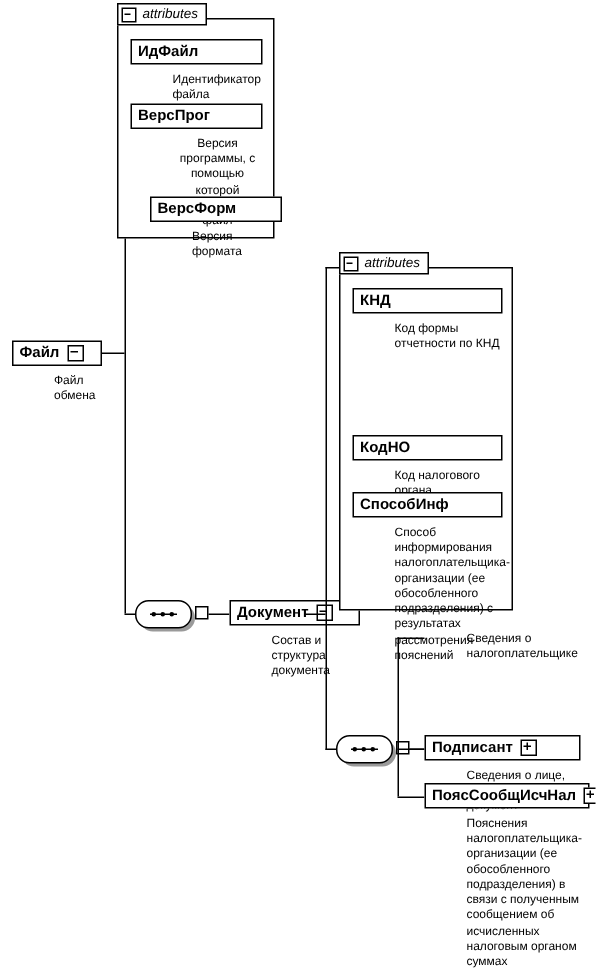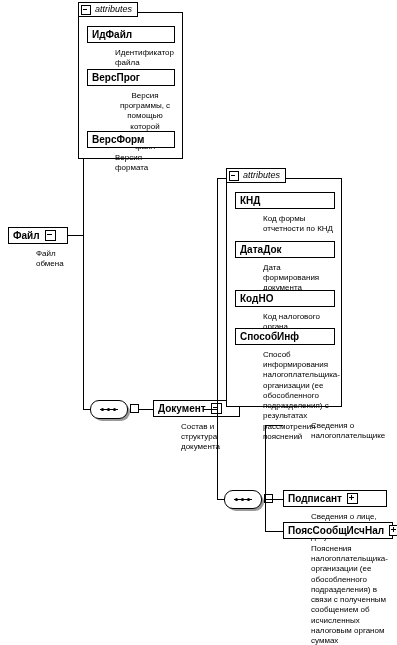"ВерсФорм" div.node { left: 8px -> 21px }
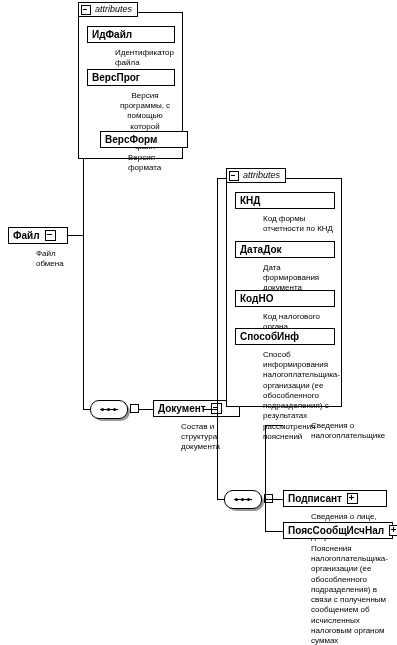"ДатаДок" div.node { html: <div> <div> <span>ДатаДок</span> </div> <div>Дата формирования документа</div> </div> -> none }
